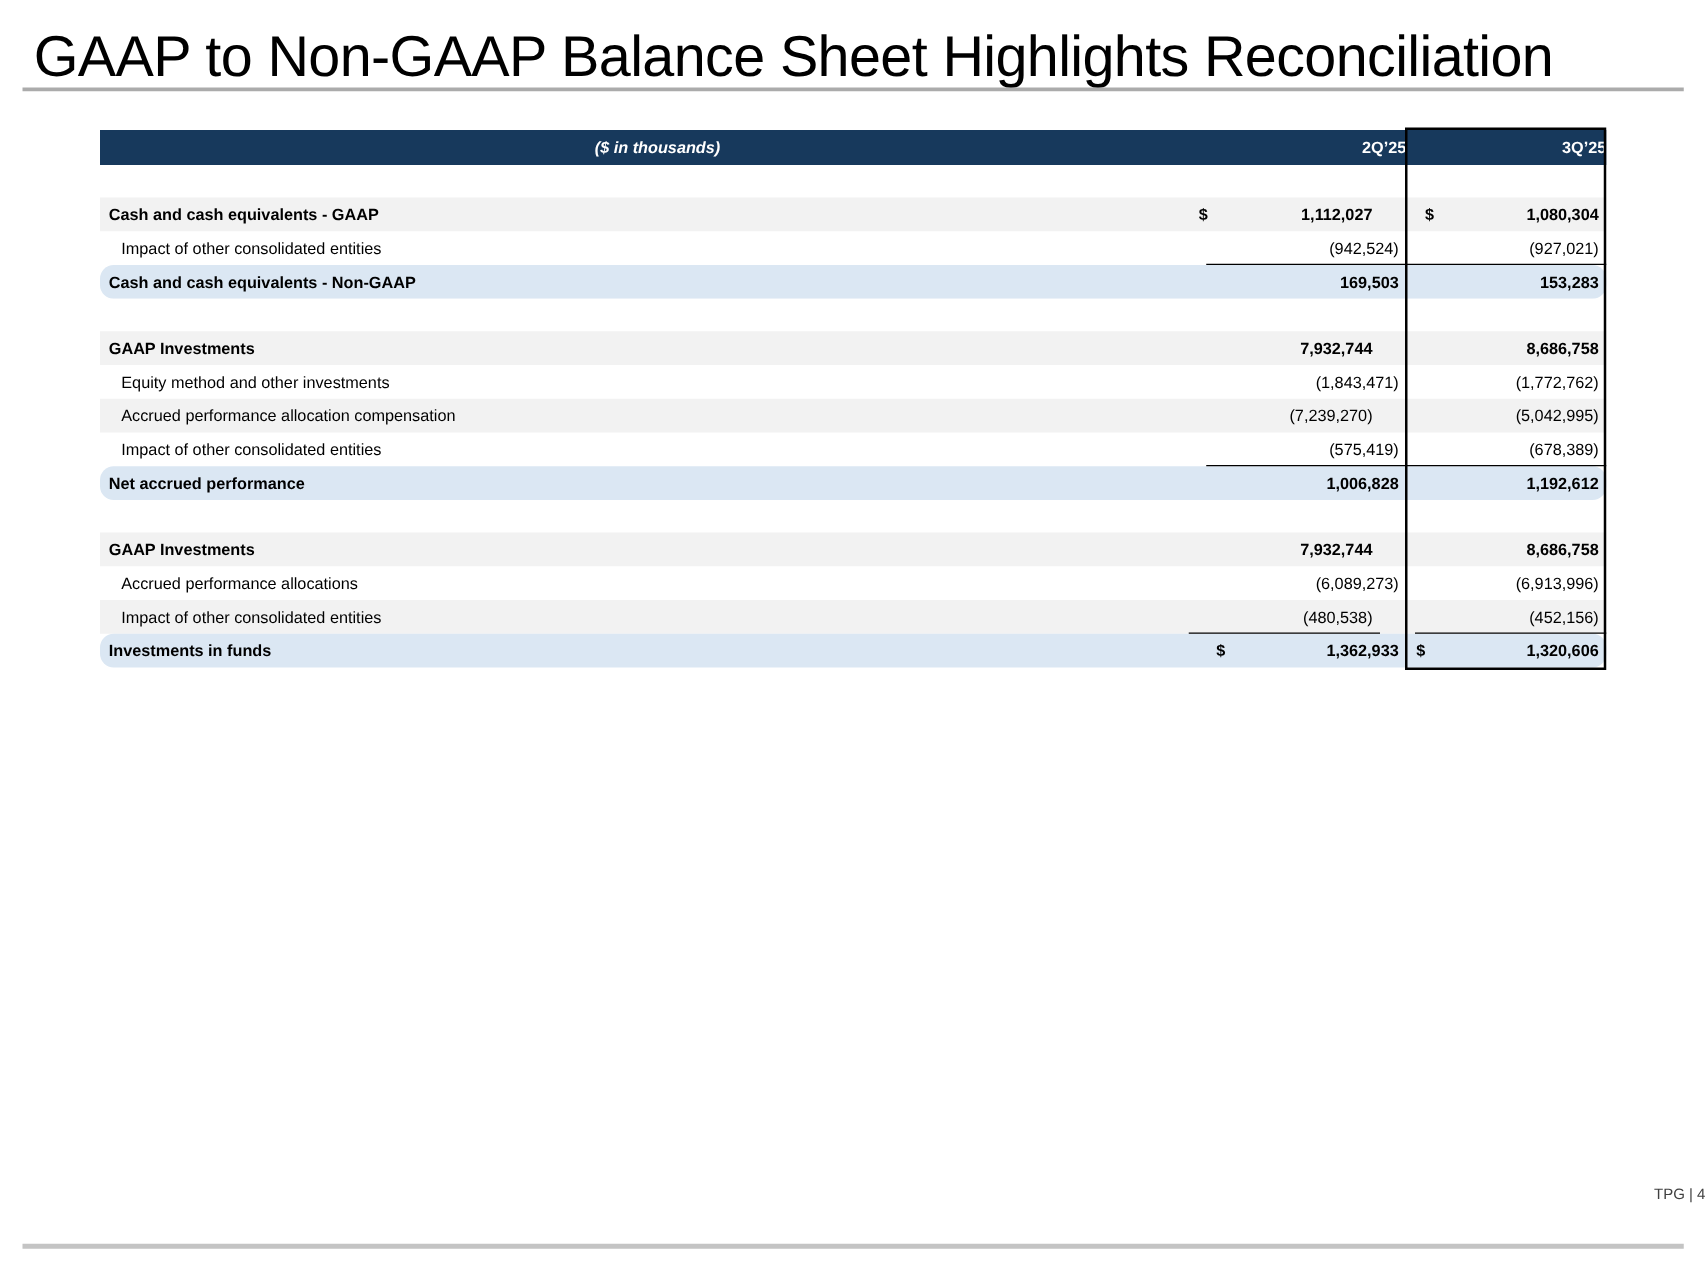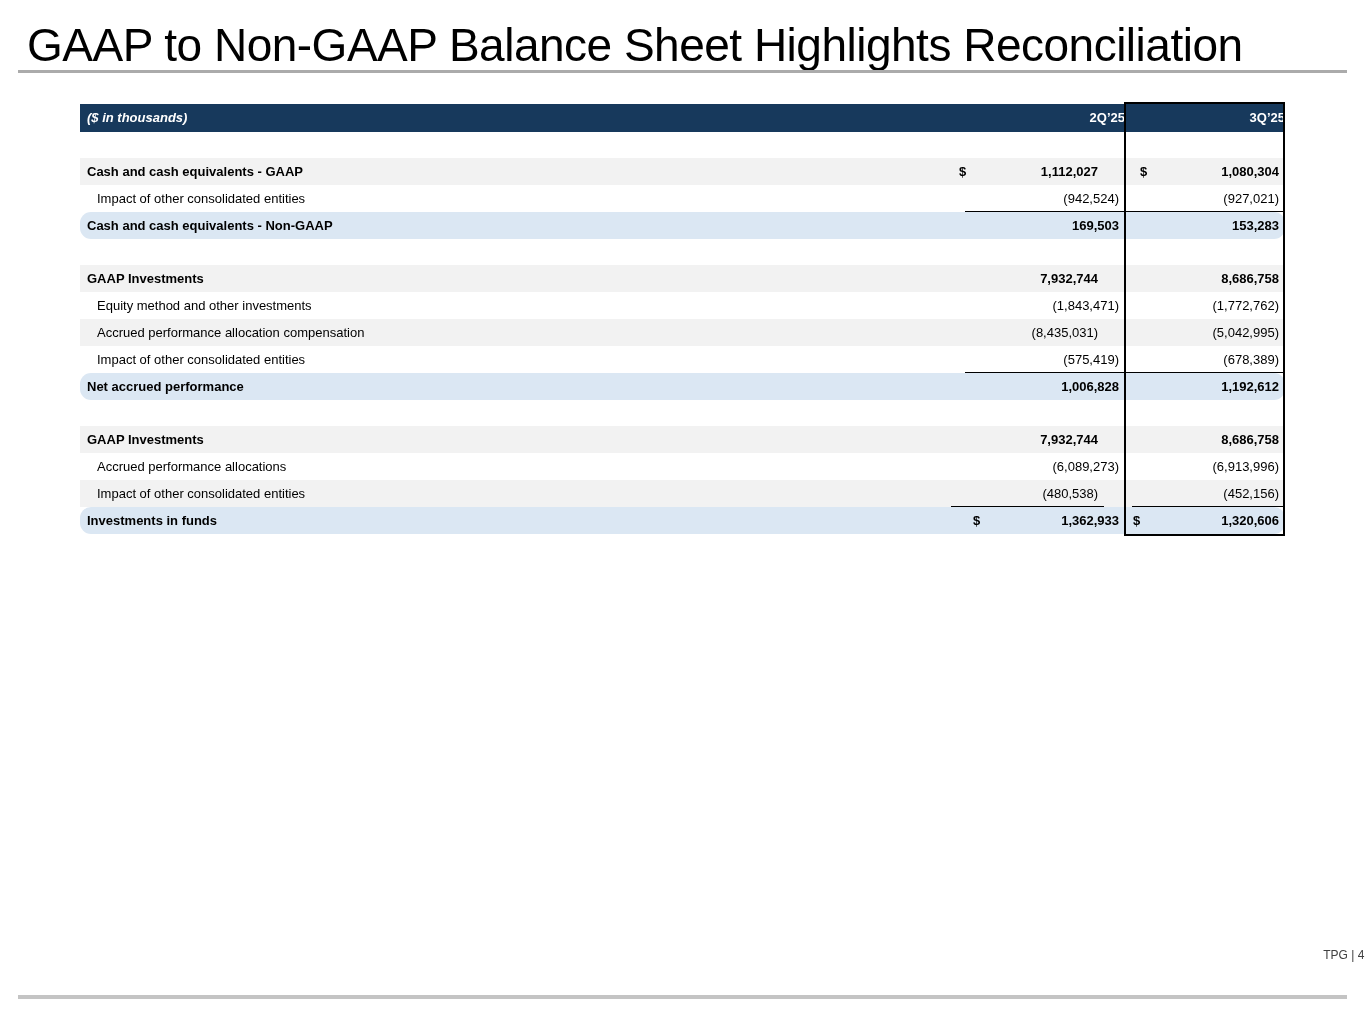"($ in thousands)" .header .c-label { text-align: none -> center }
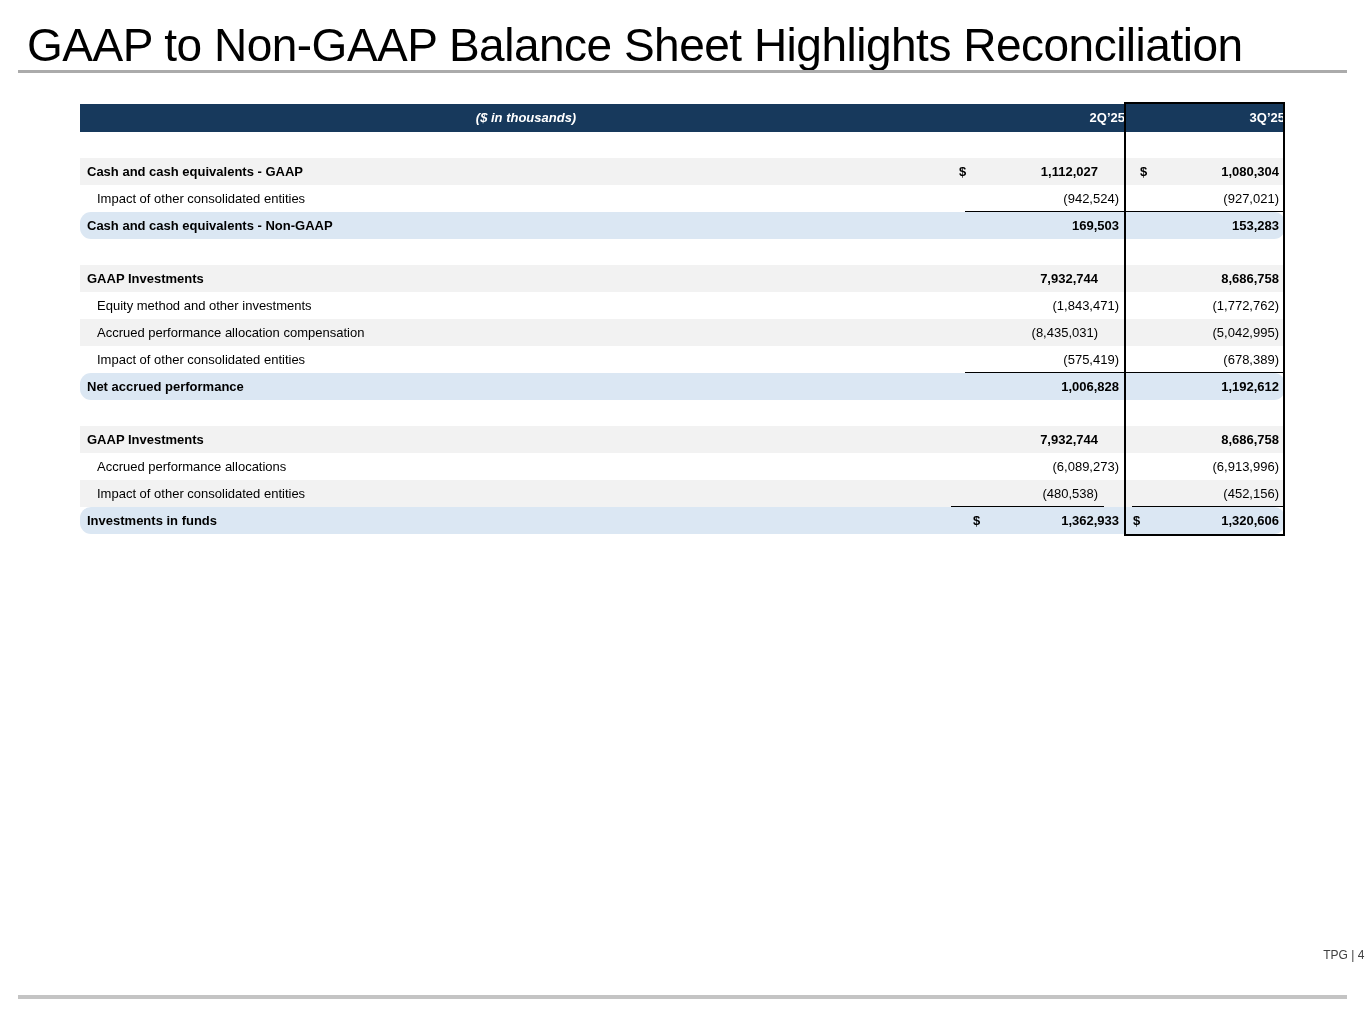"(8,435,031)" span.val { text: 8,435,031 -> 7,239,270 }
